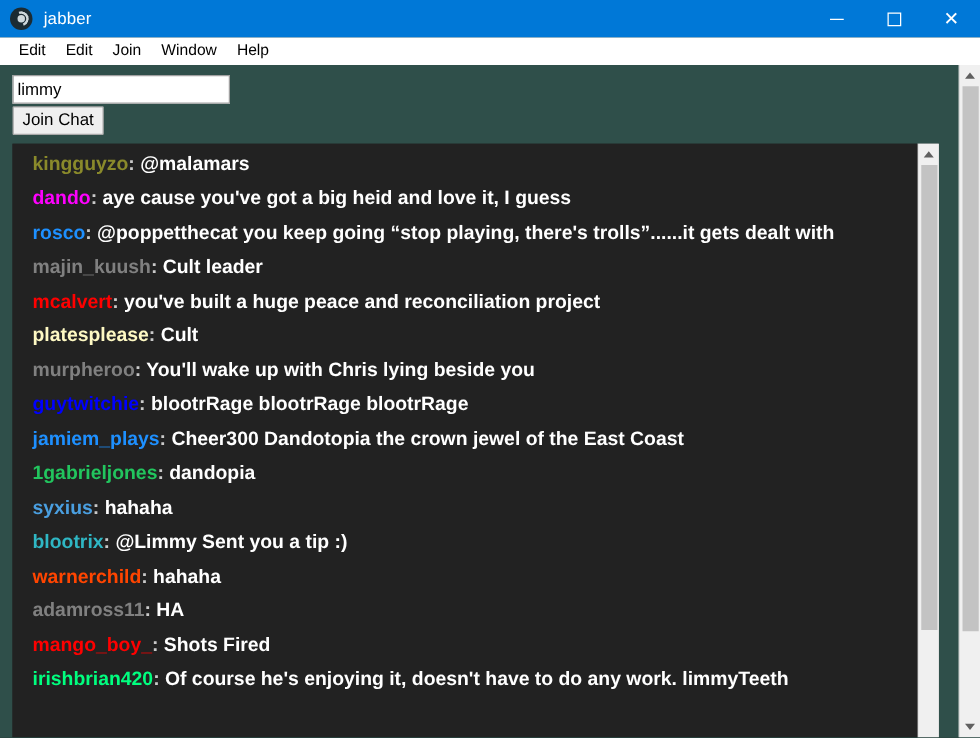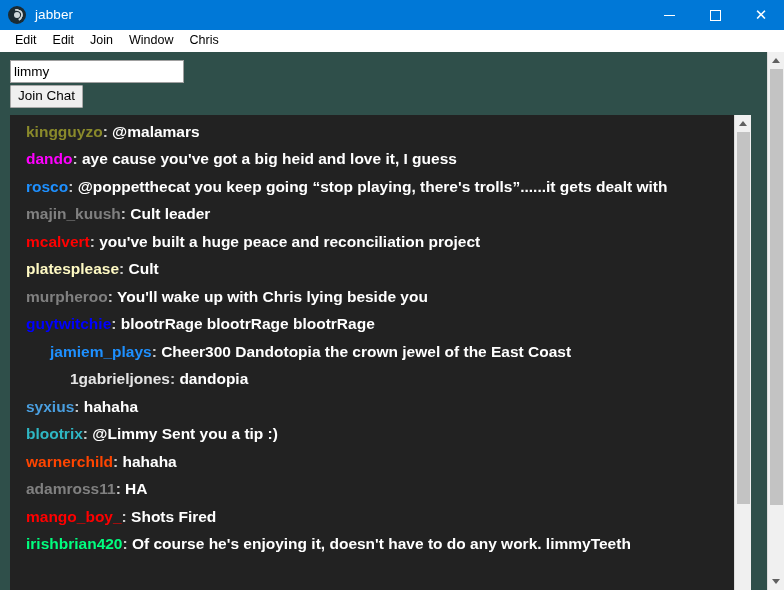"Chris" div.menu-item { text: Chris -> Help }
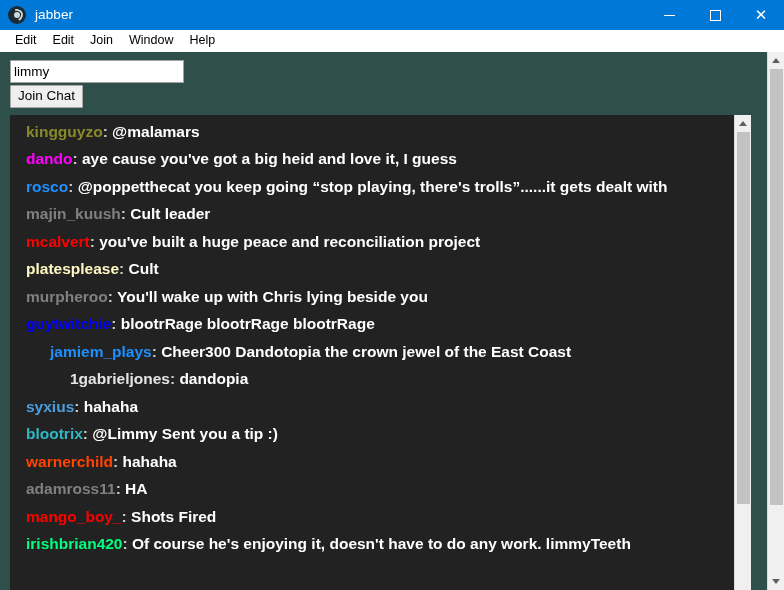"jamiem_plays" span.user { margin-left: 24px -> none }
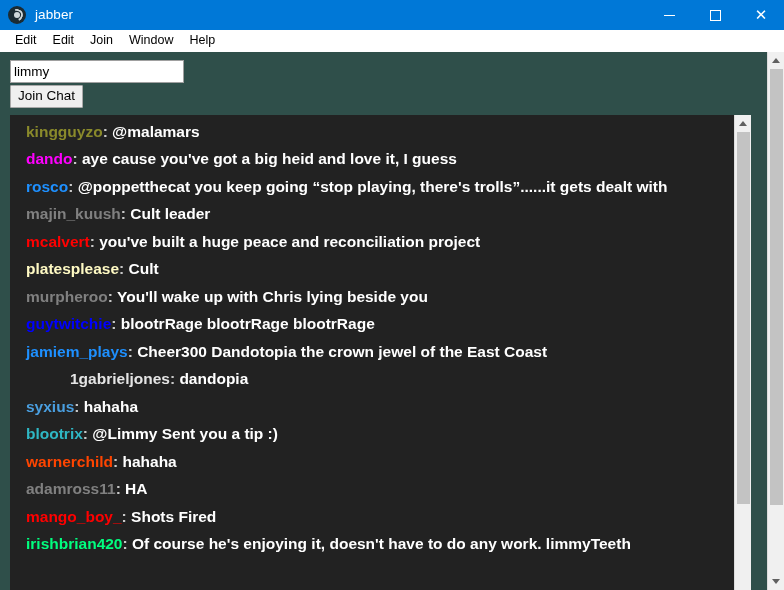"1gabrieljones" span.user { color: #e5e5e5 -> #22c55e; margin-left: 44px -> none }
